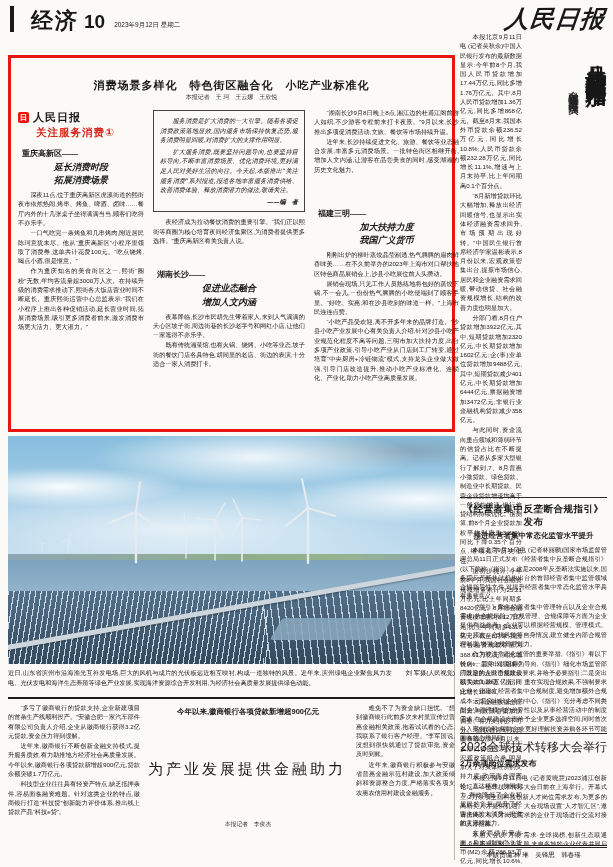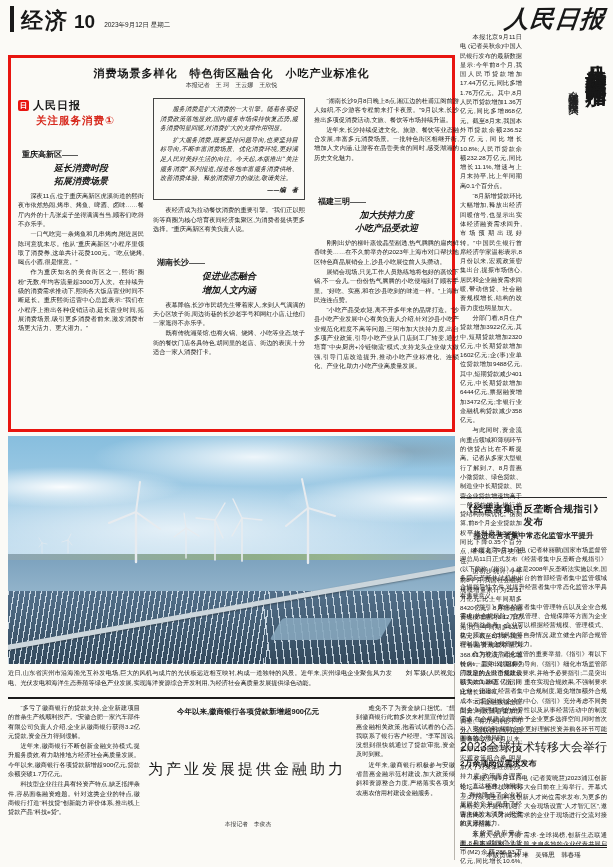"经济" .hdr-left { padding-left: 7px -> 17px }
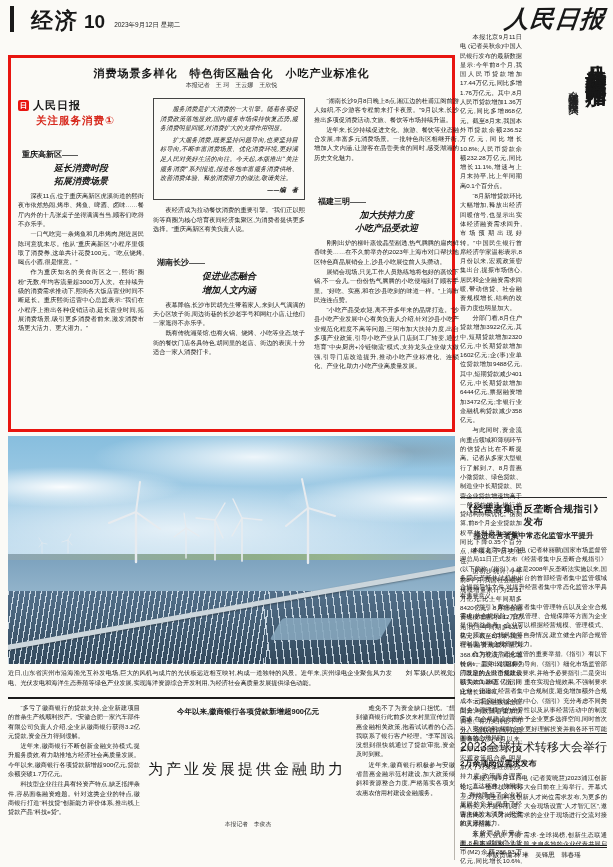"消费场景多样化 特色街区融合化 小吃产业标准化" .lead-kicker { margin-top: 3px -> 15px }
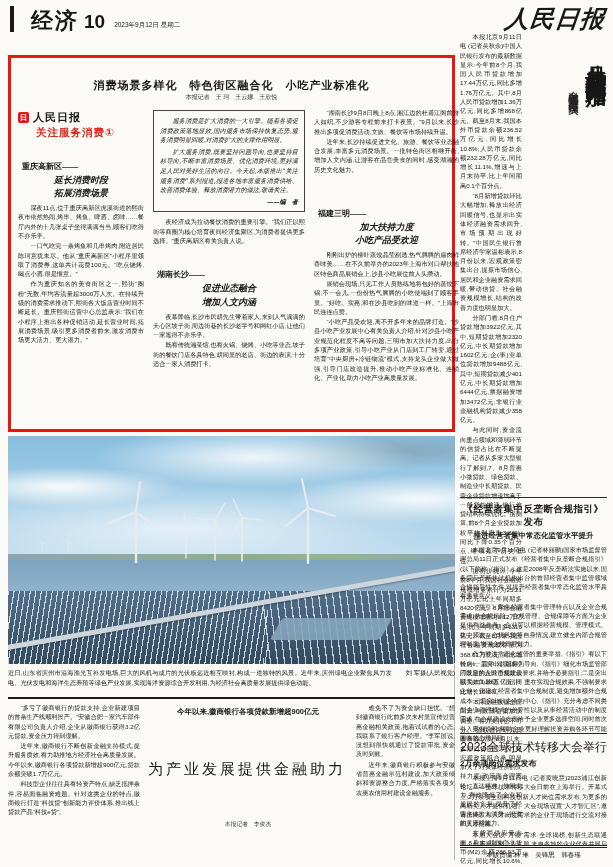"关注服务消费①" .tag-series { margin: 1px 0 21px 18px -> 1px 0 8px 18px }
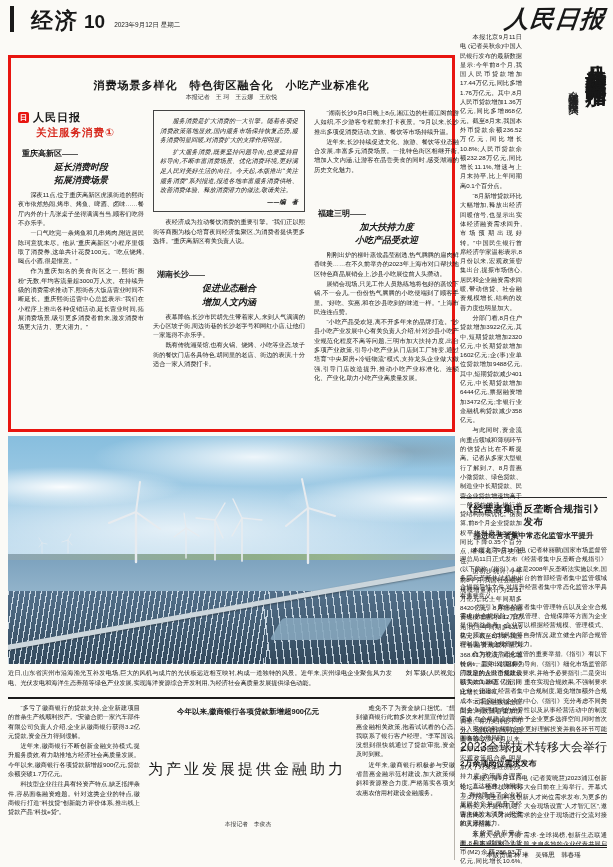"小吃产品受欢迎" div.kai { text: 小吃产品受欢迎 -> 我国广义货币 }
